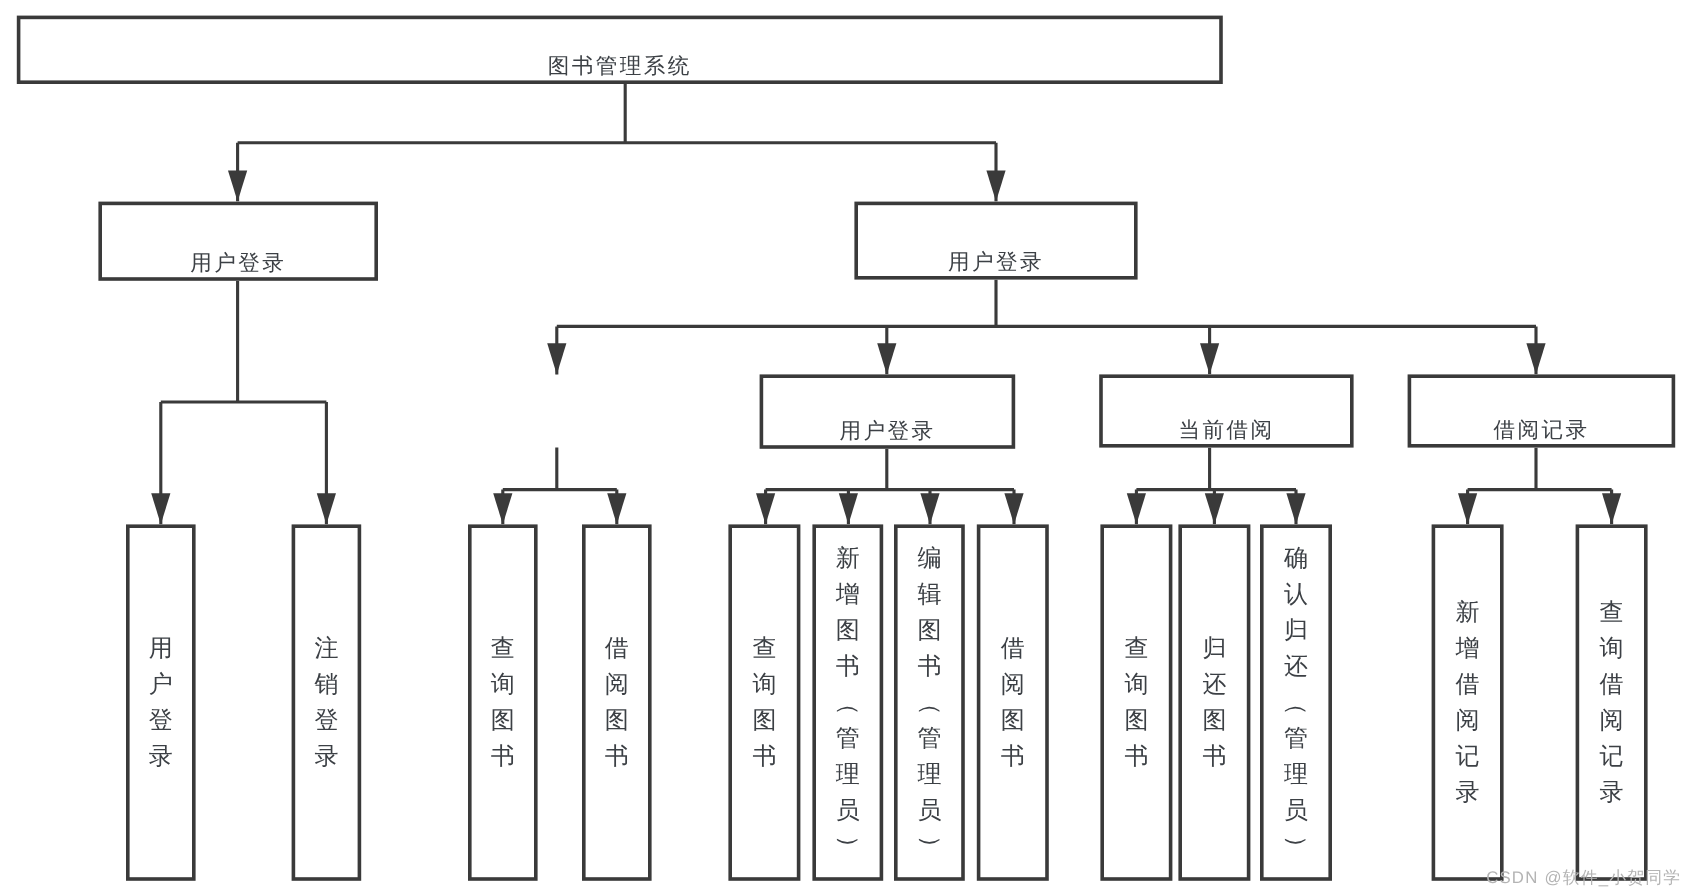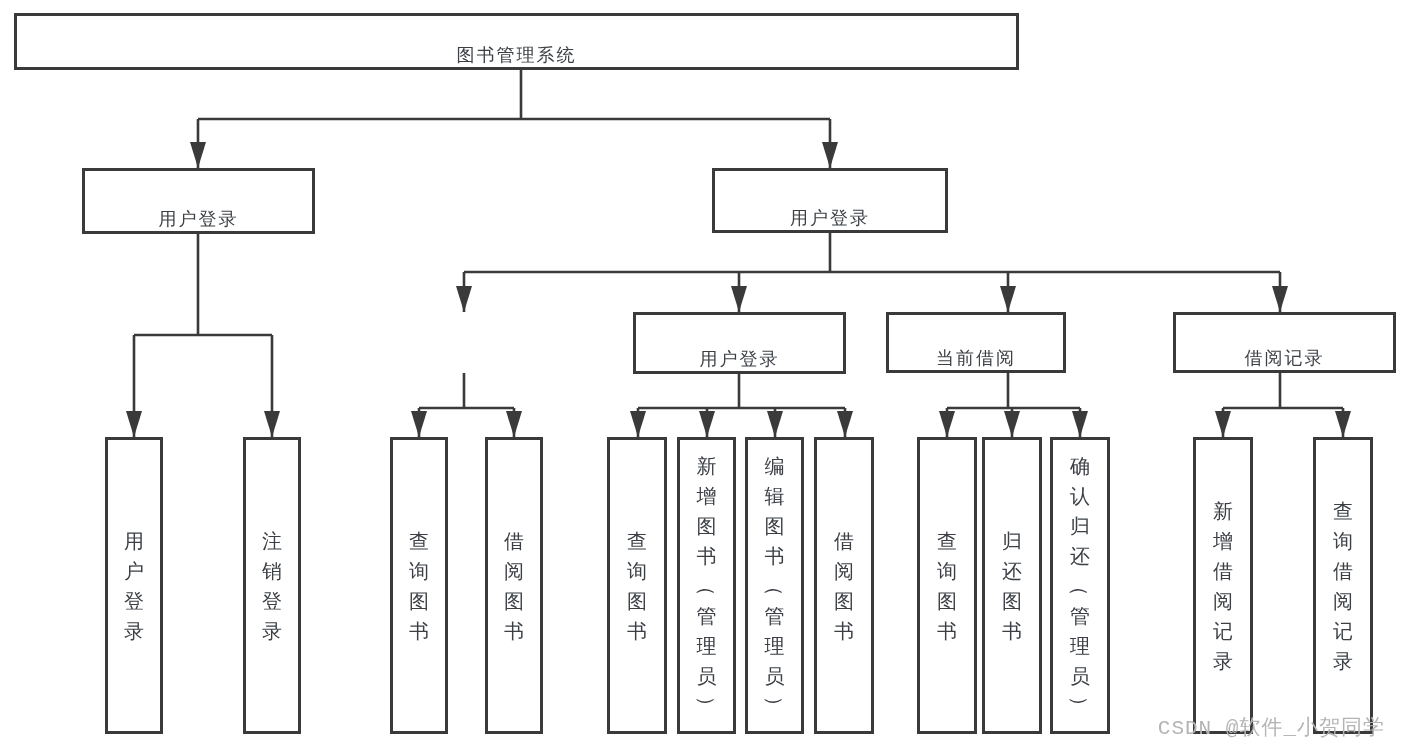"当前借阅" div.hnode { left: 886px -> 916px; width: 180px -> 212px }
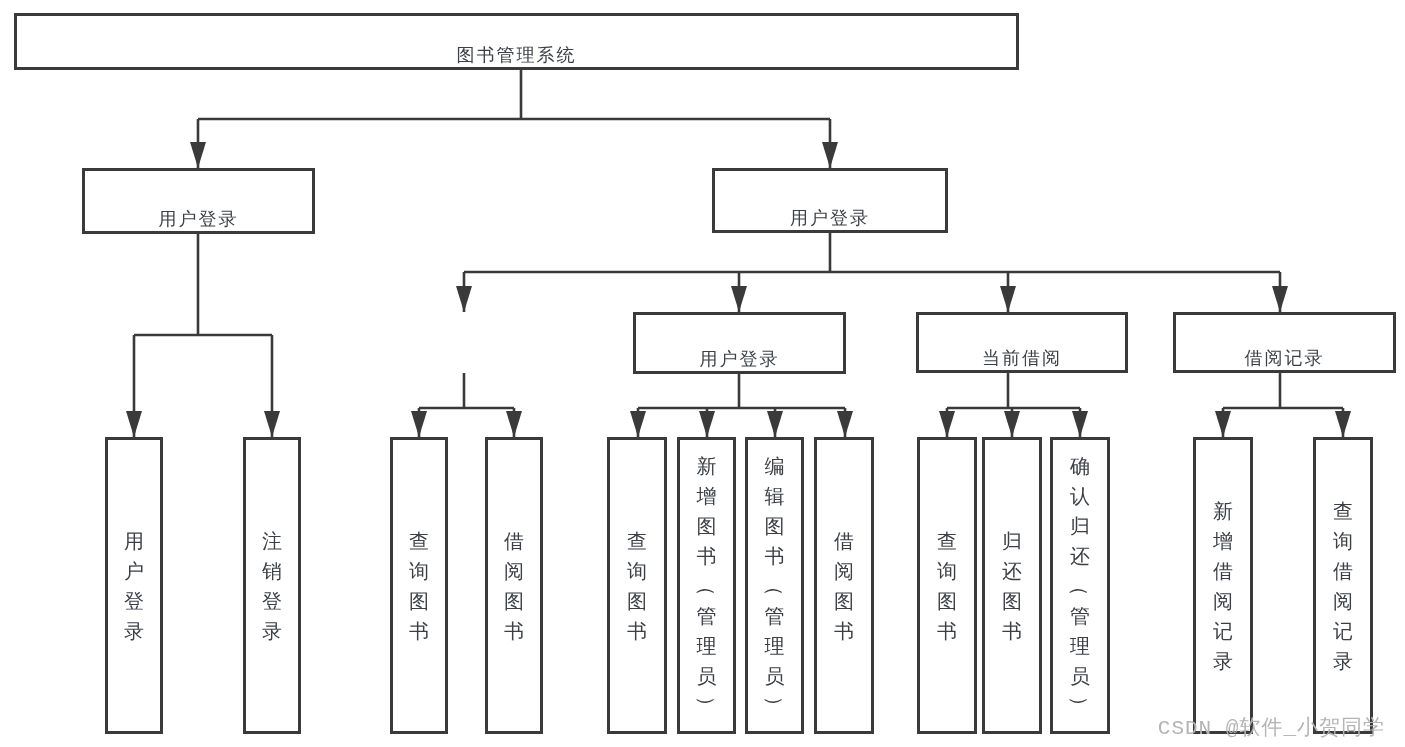"CSDN @软件_小贺同学" #watermark { font-family: Liberation Mono, monospace -> none; font-size: 21px -> 14px; right: 20px -> 4px }
